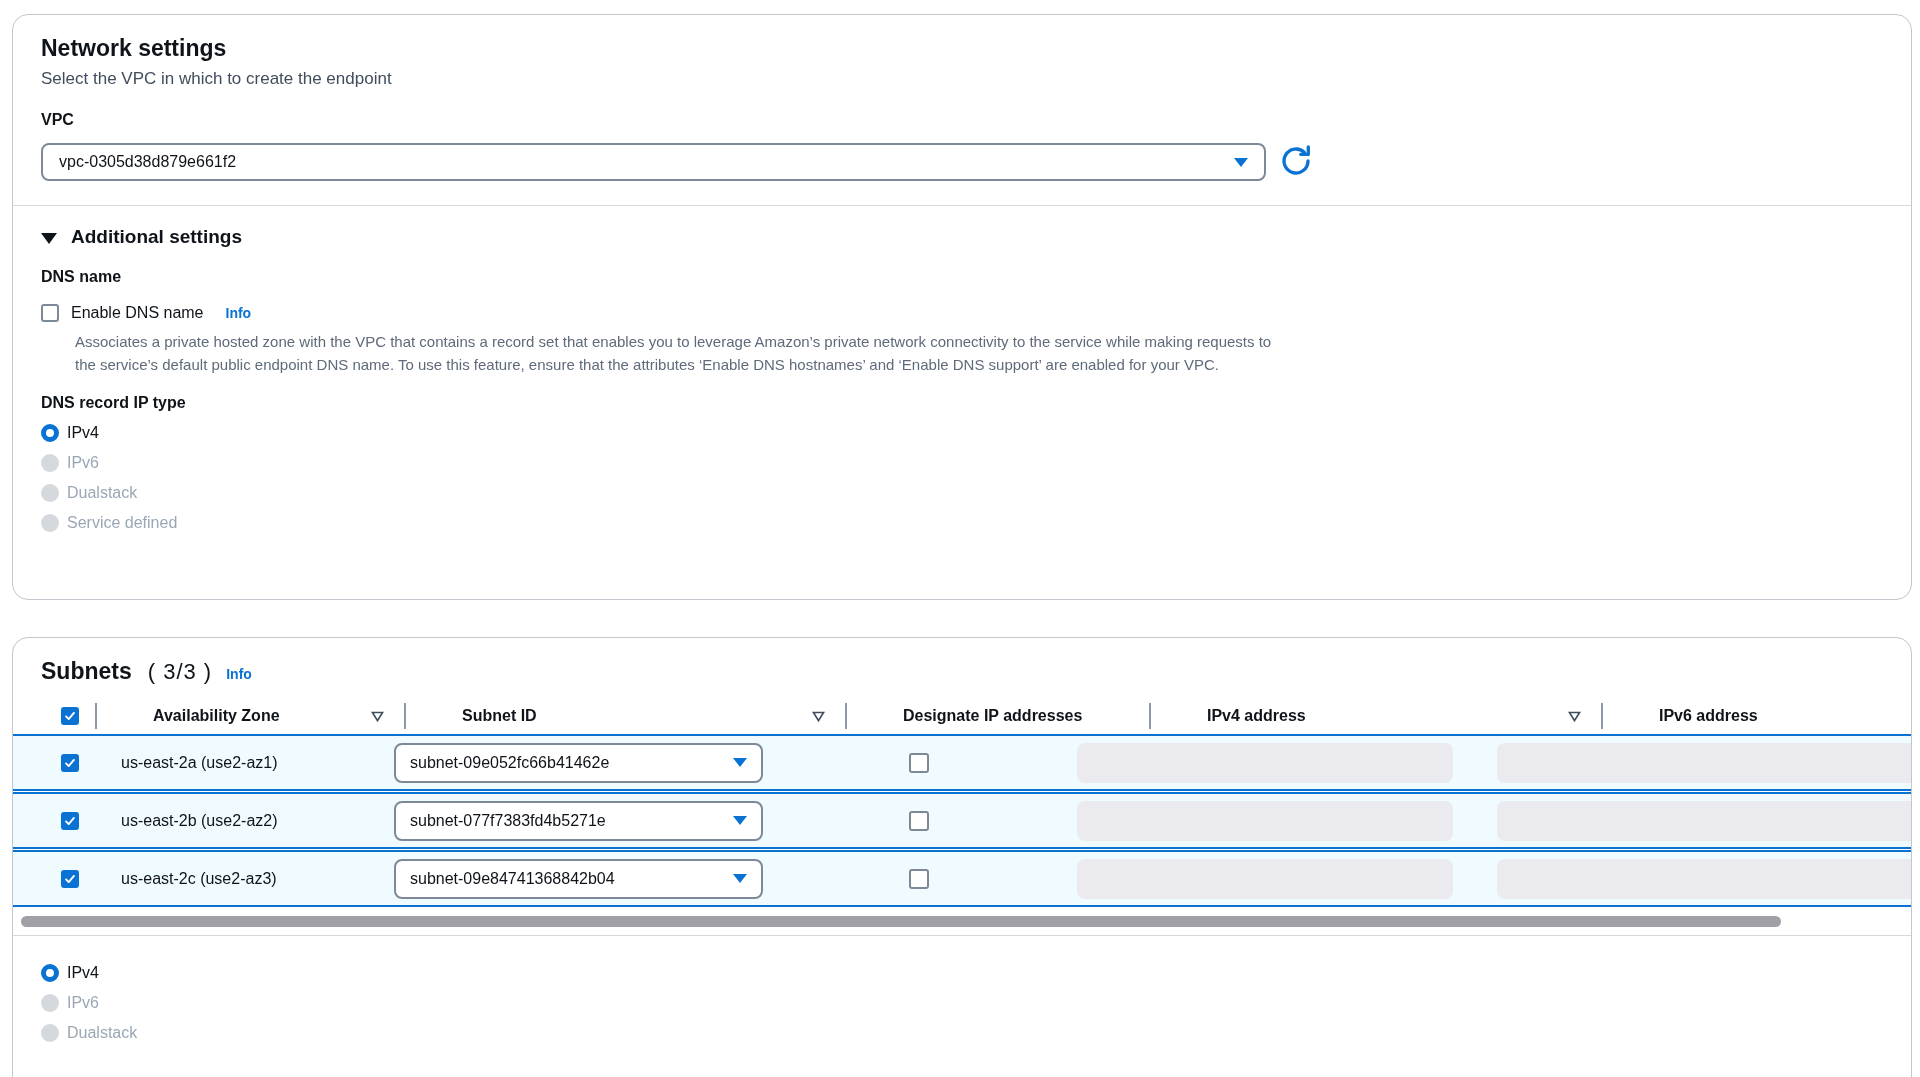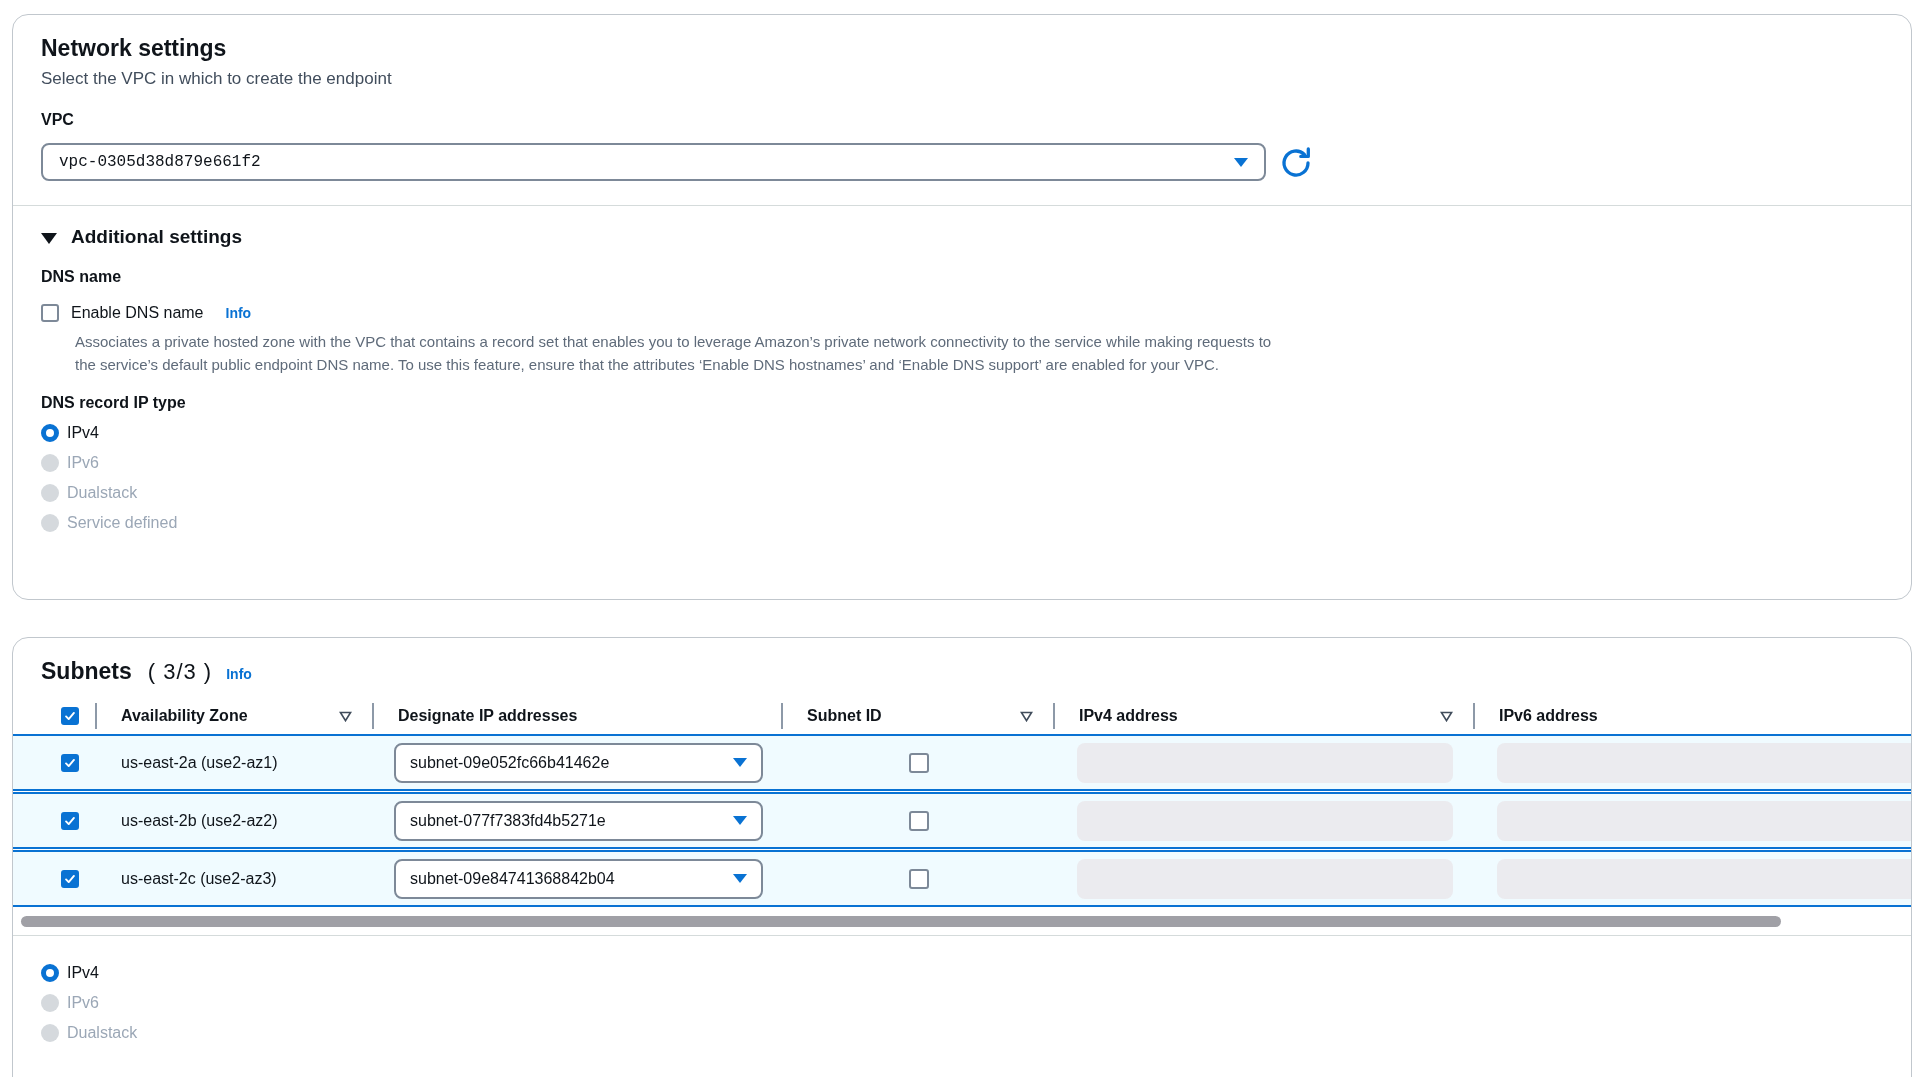"vpc-0305d38d879e661f2" .vpc-row { align-items: flex-end -> flex-start; font-family: Liberation Mono, monospace -> none }
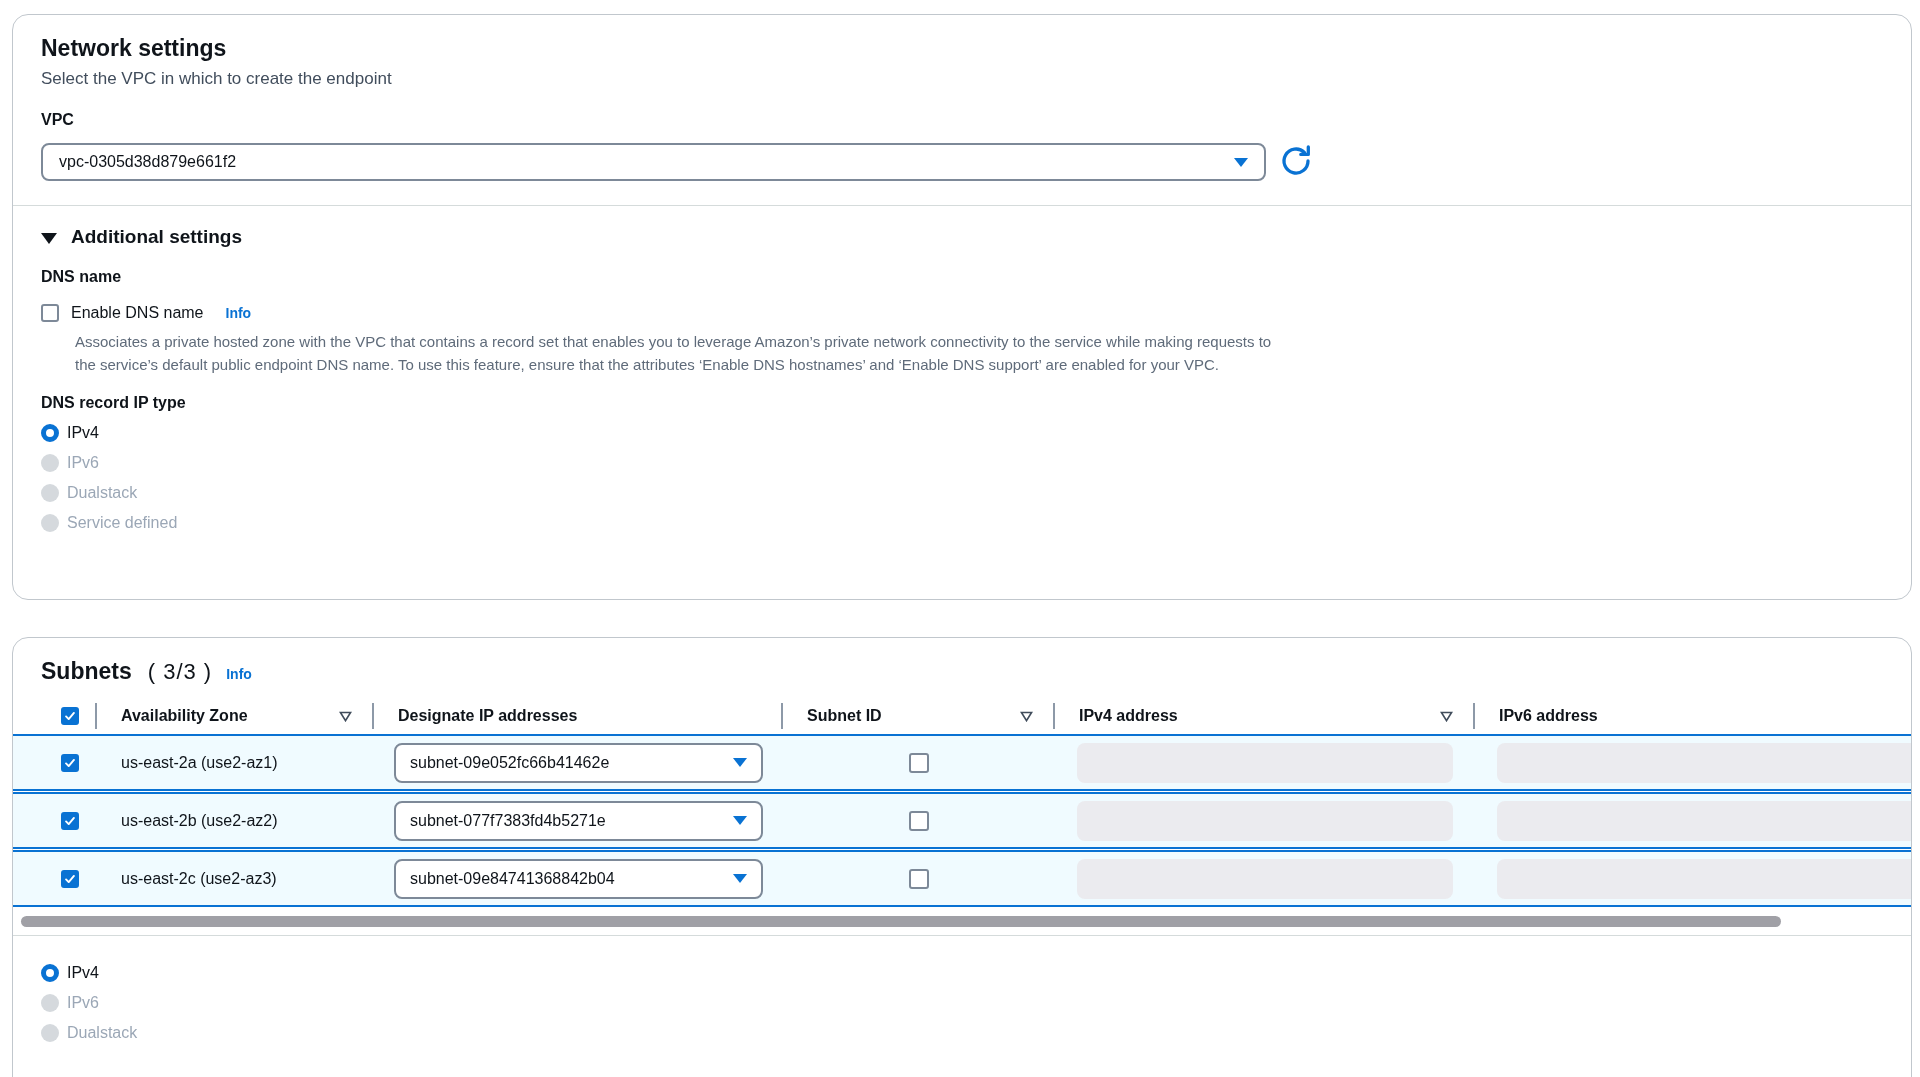"Availability Zone" .thead { gap: none -> 32px }
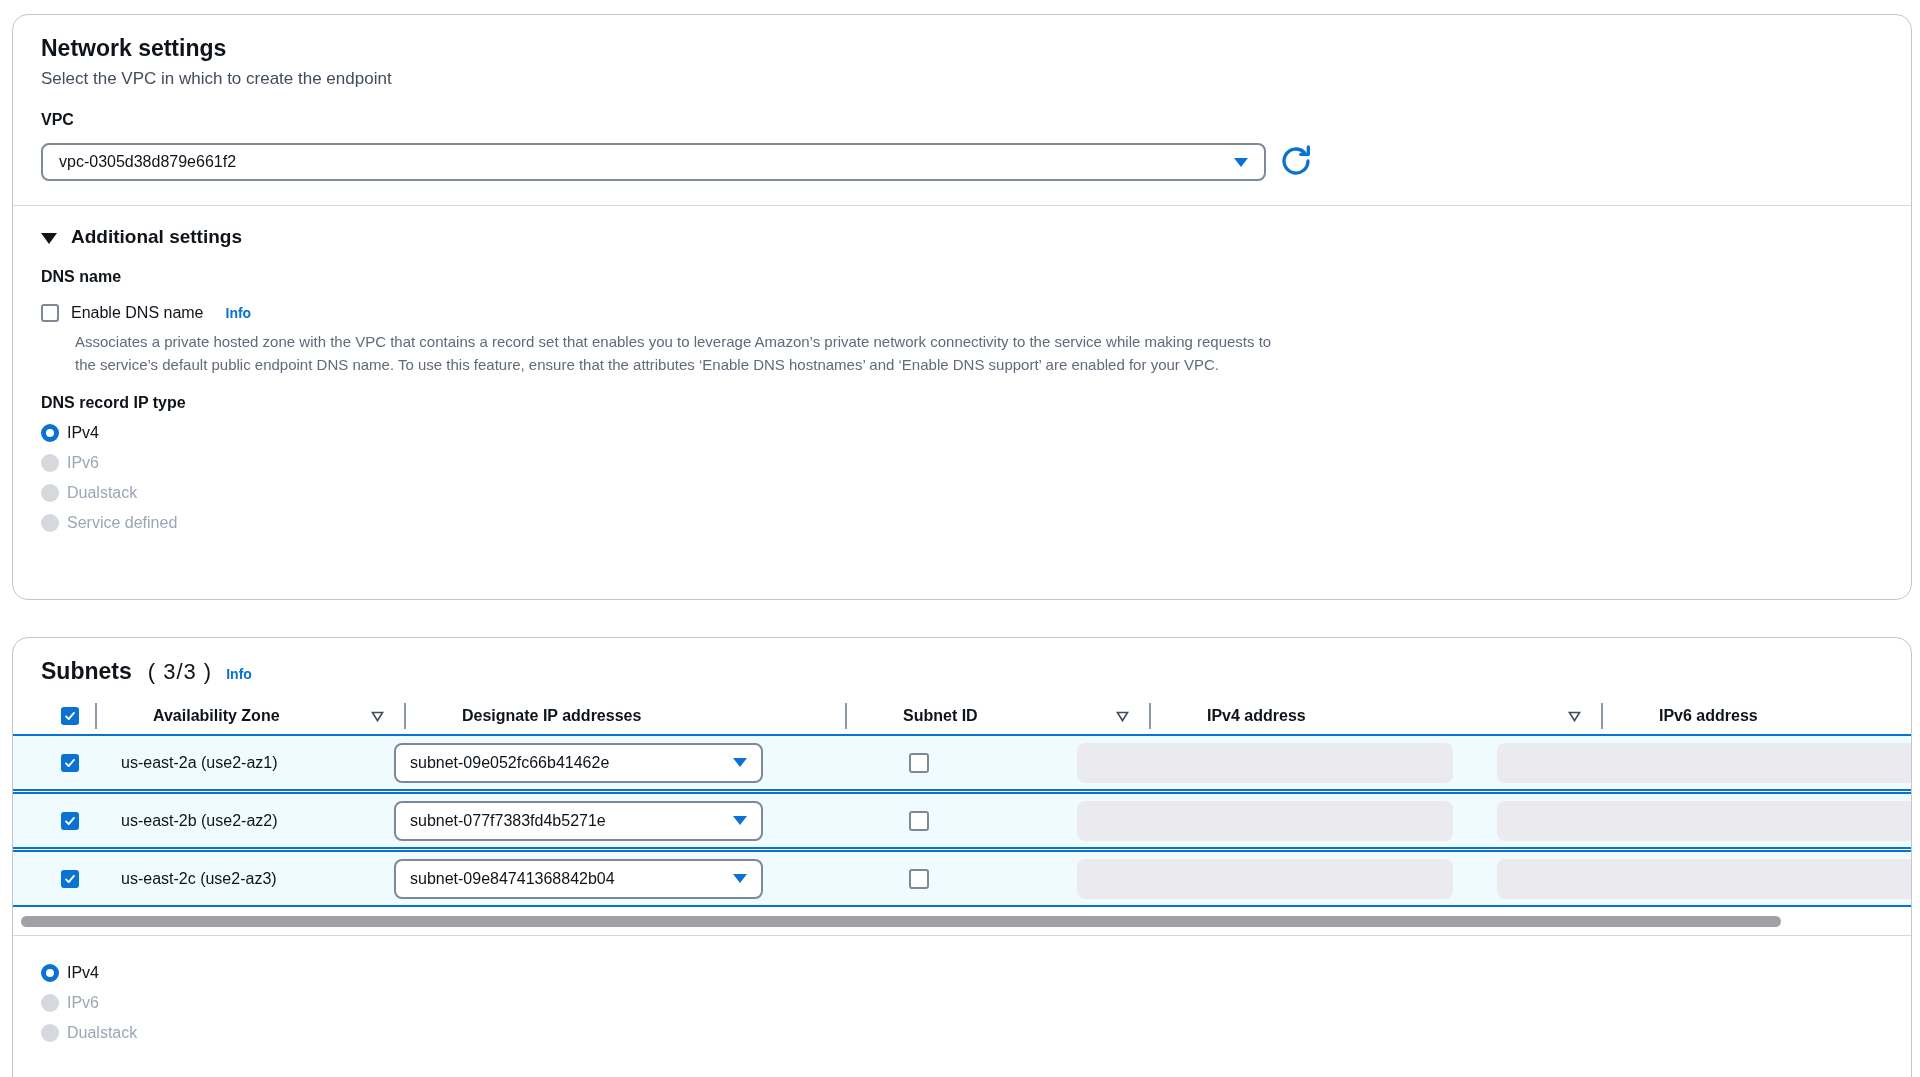"Designate IP addresses" div.th { order: before "Subnet ID" -> after "Subnet ID" }
